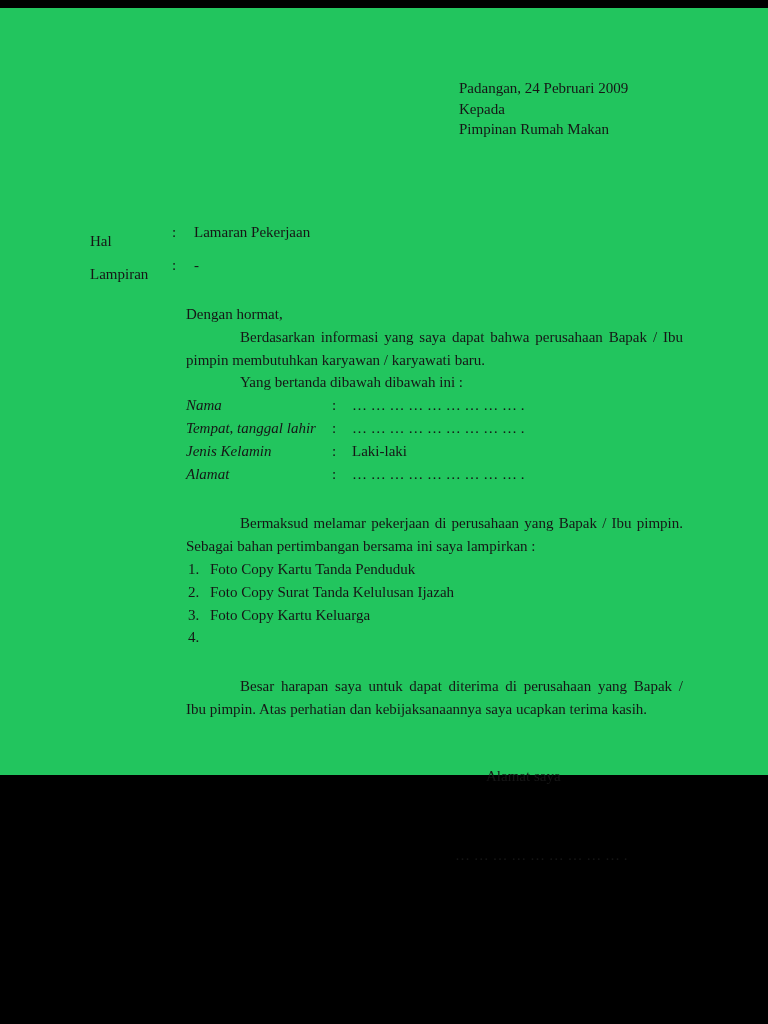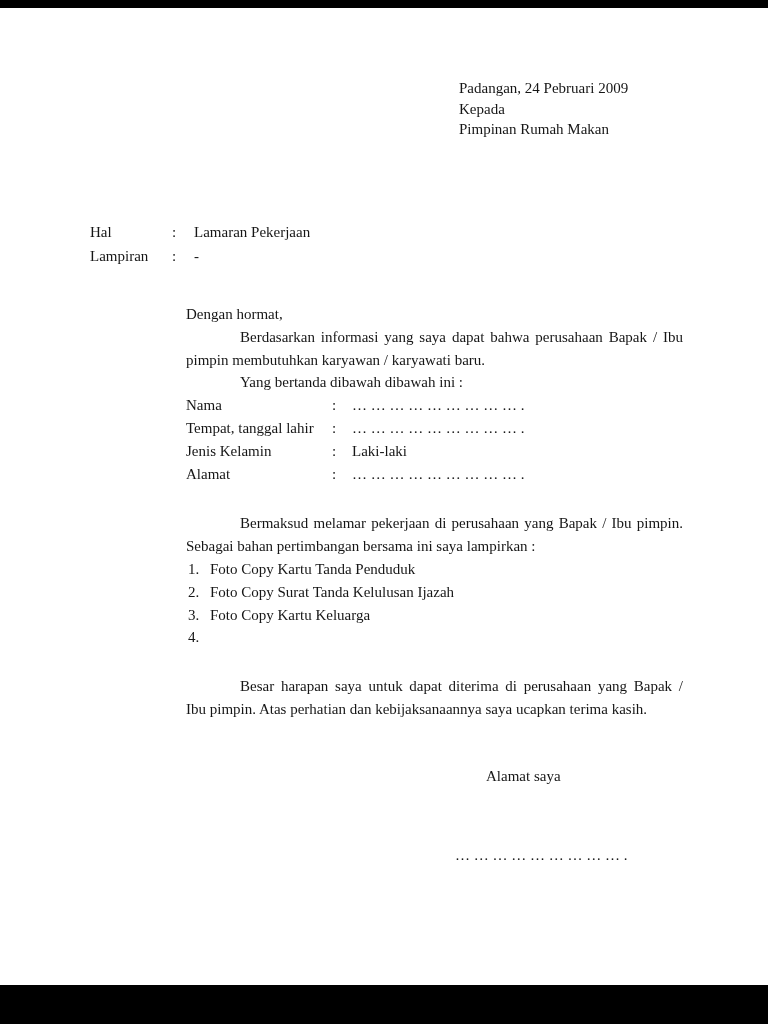"Padangan, 24 Pebruari 2009" .paper { background: #ffffff -> #22c55e; height: 977px -> 767px }
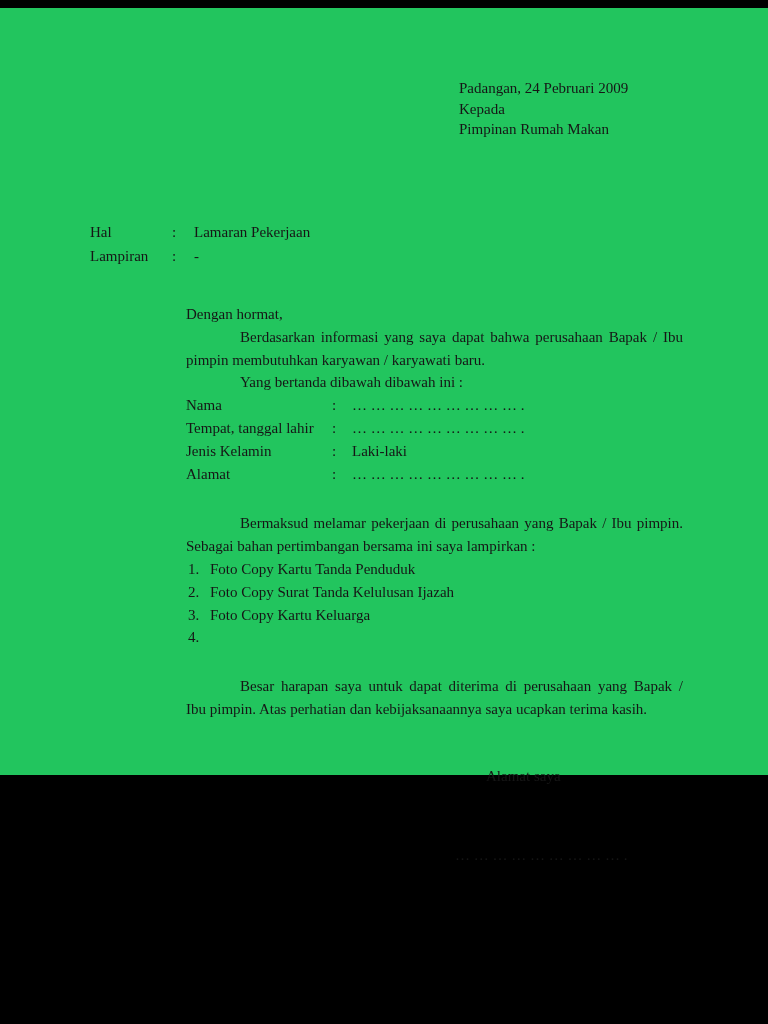"Hal" .subject-label { margin-top: none -> 9px }
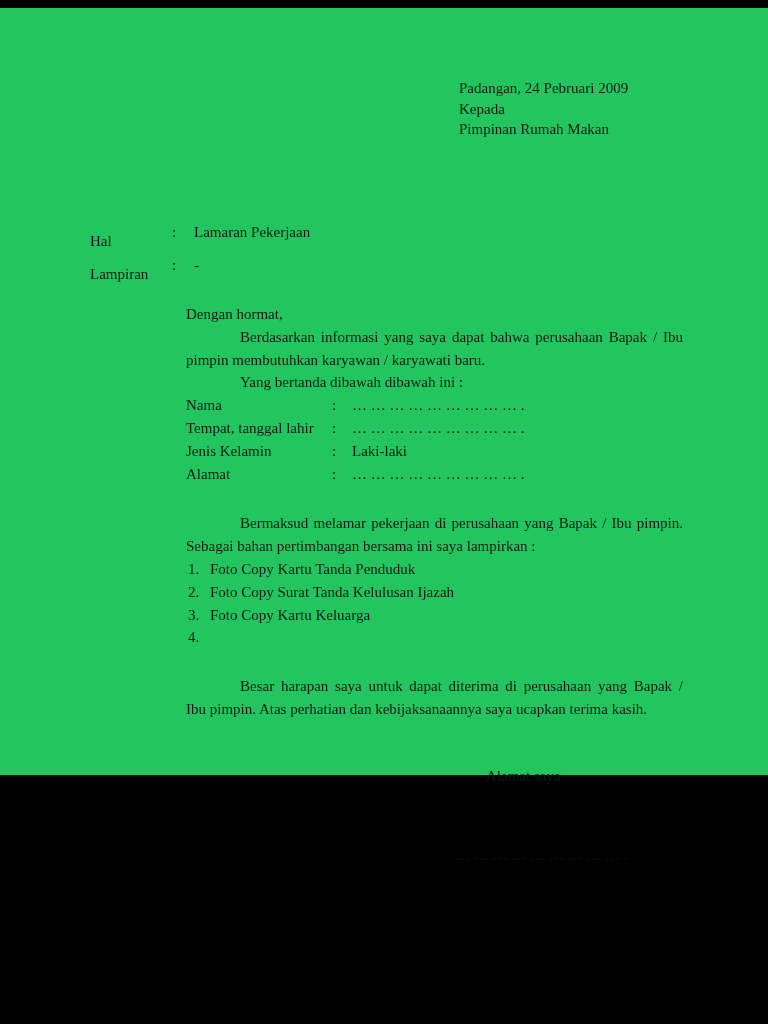"Nama" .field-label { font-style: none -> italic }
